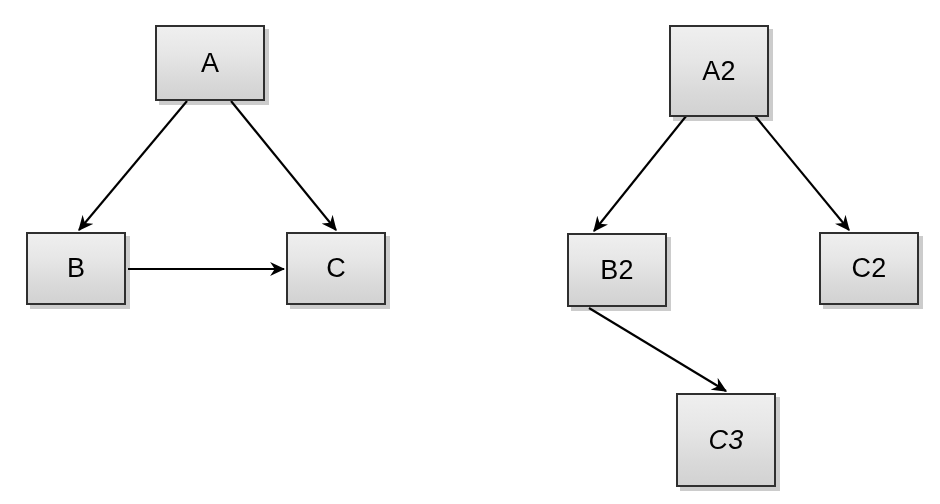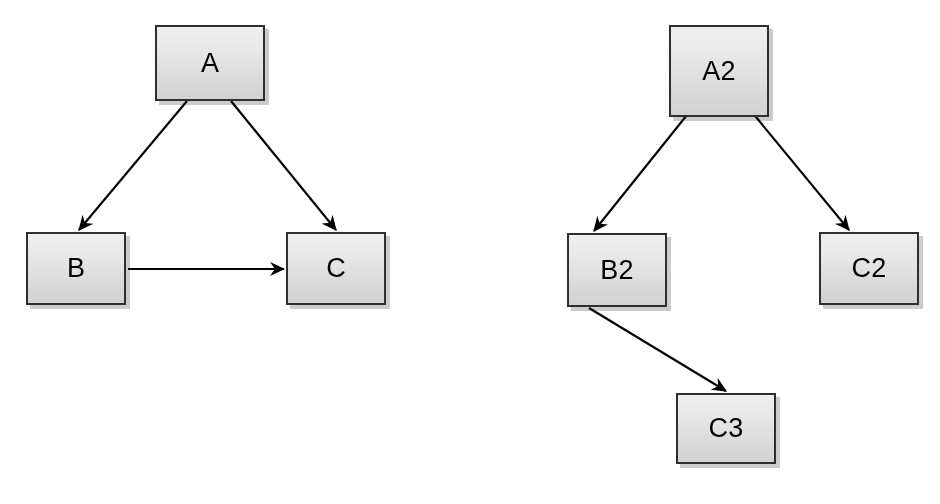"C3" div.node { font-style: none -> italic; height: 71px -> 94px }
